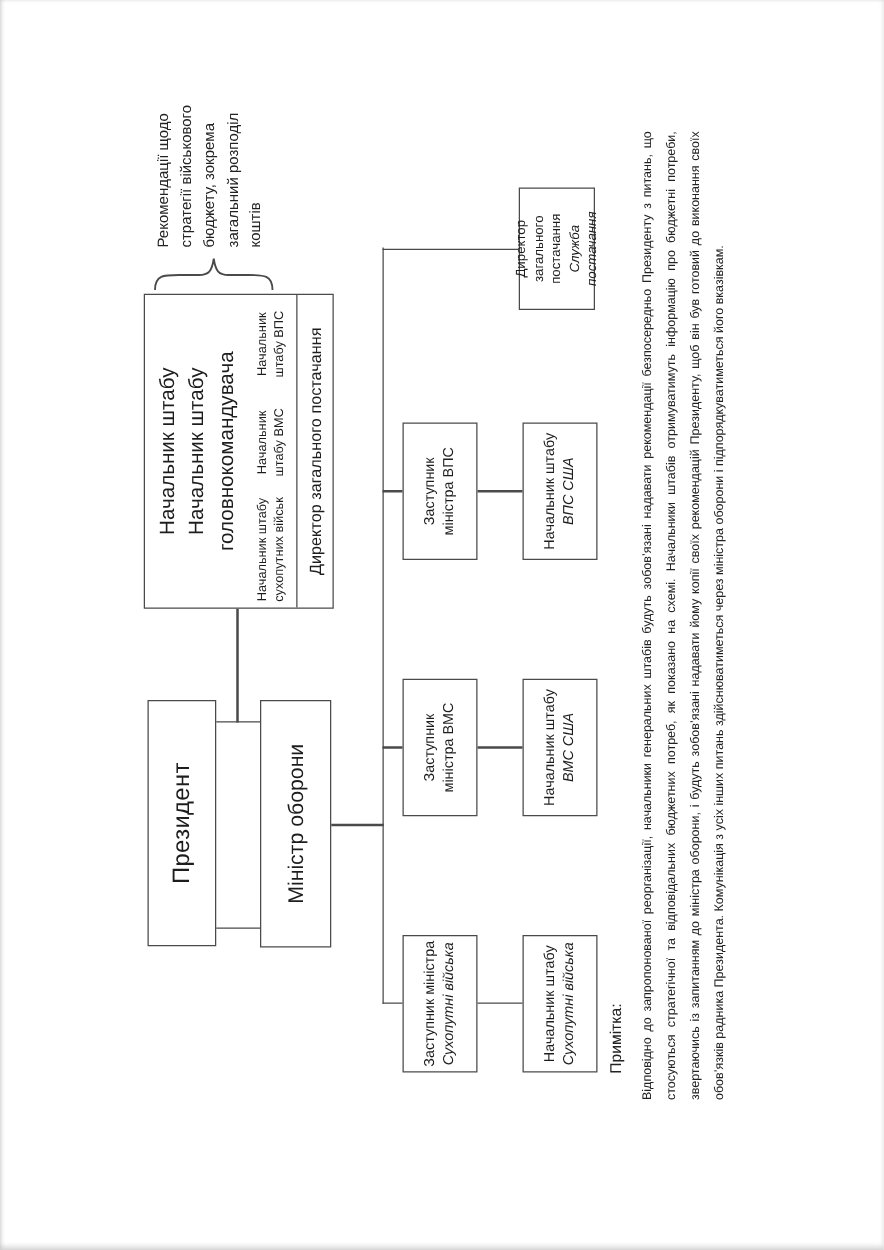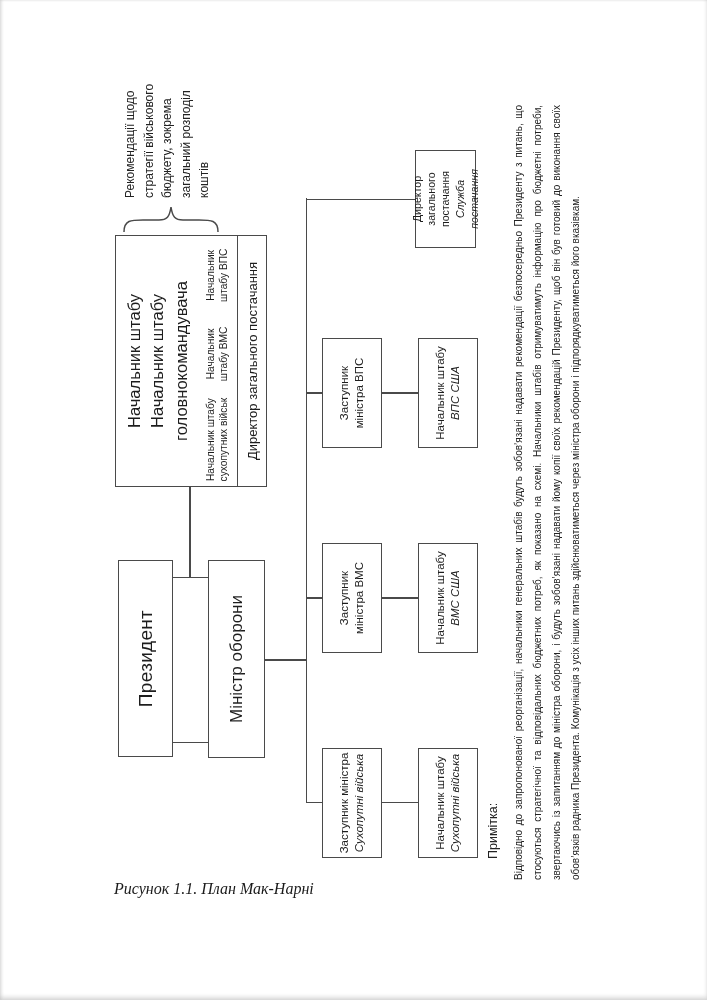"Рисунок 1.1. План Мак-Нарні" div.caption { html: <div>Рисунок 1.1. План Мак-Нарні</div> -> none }
